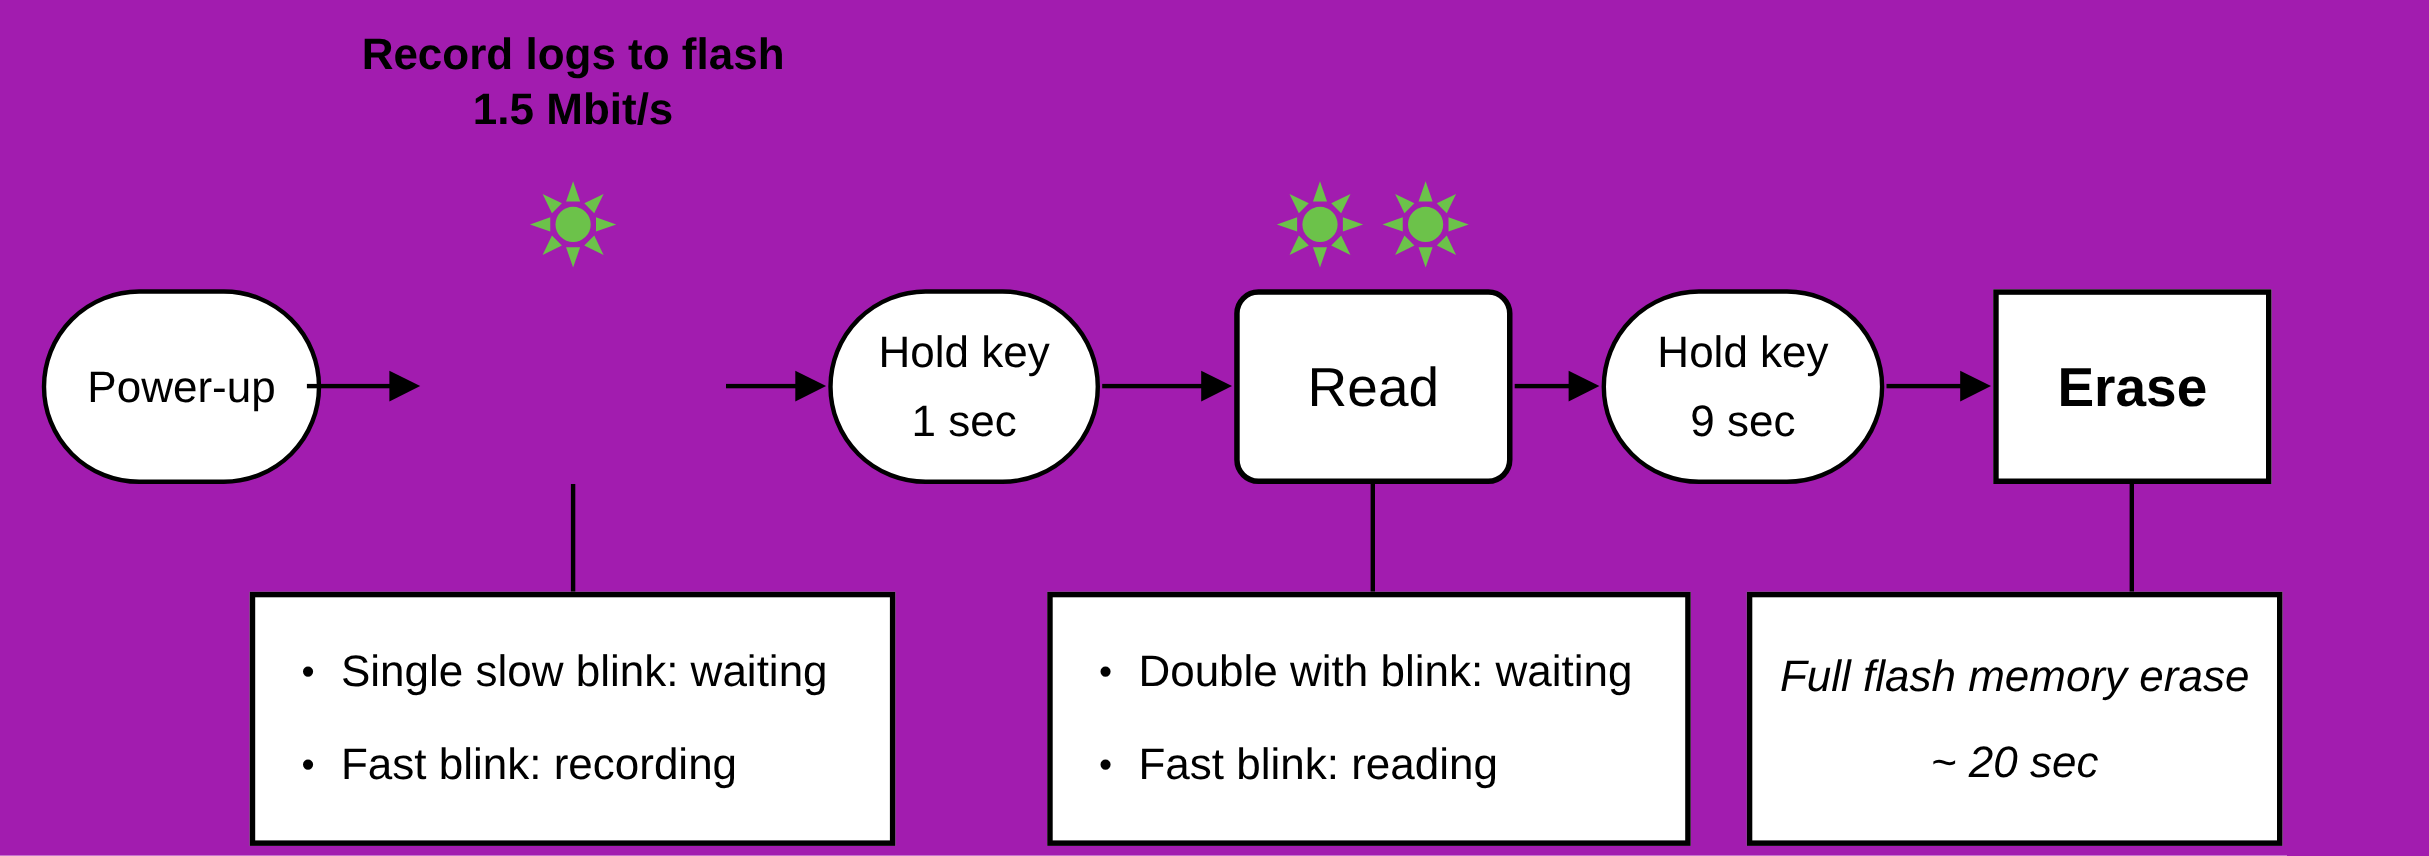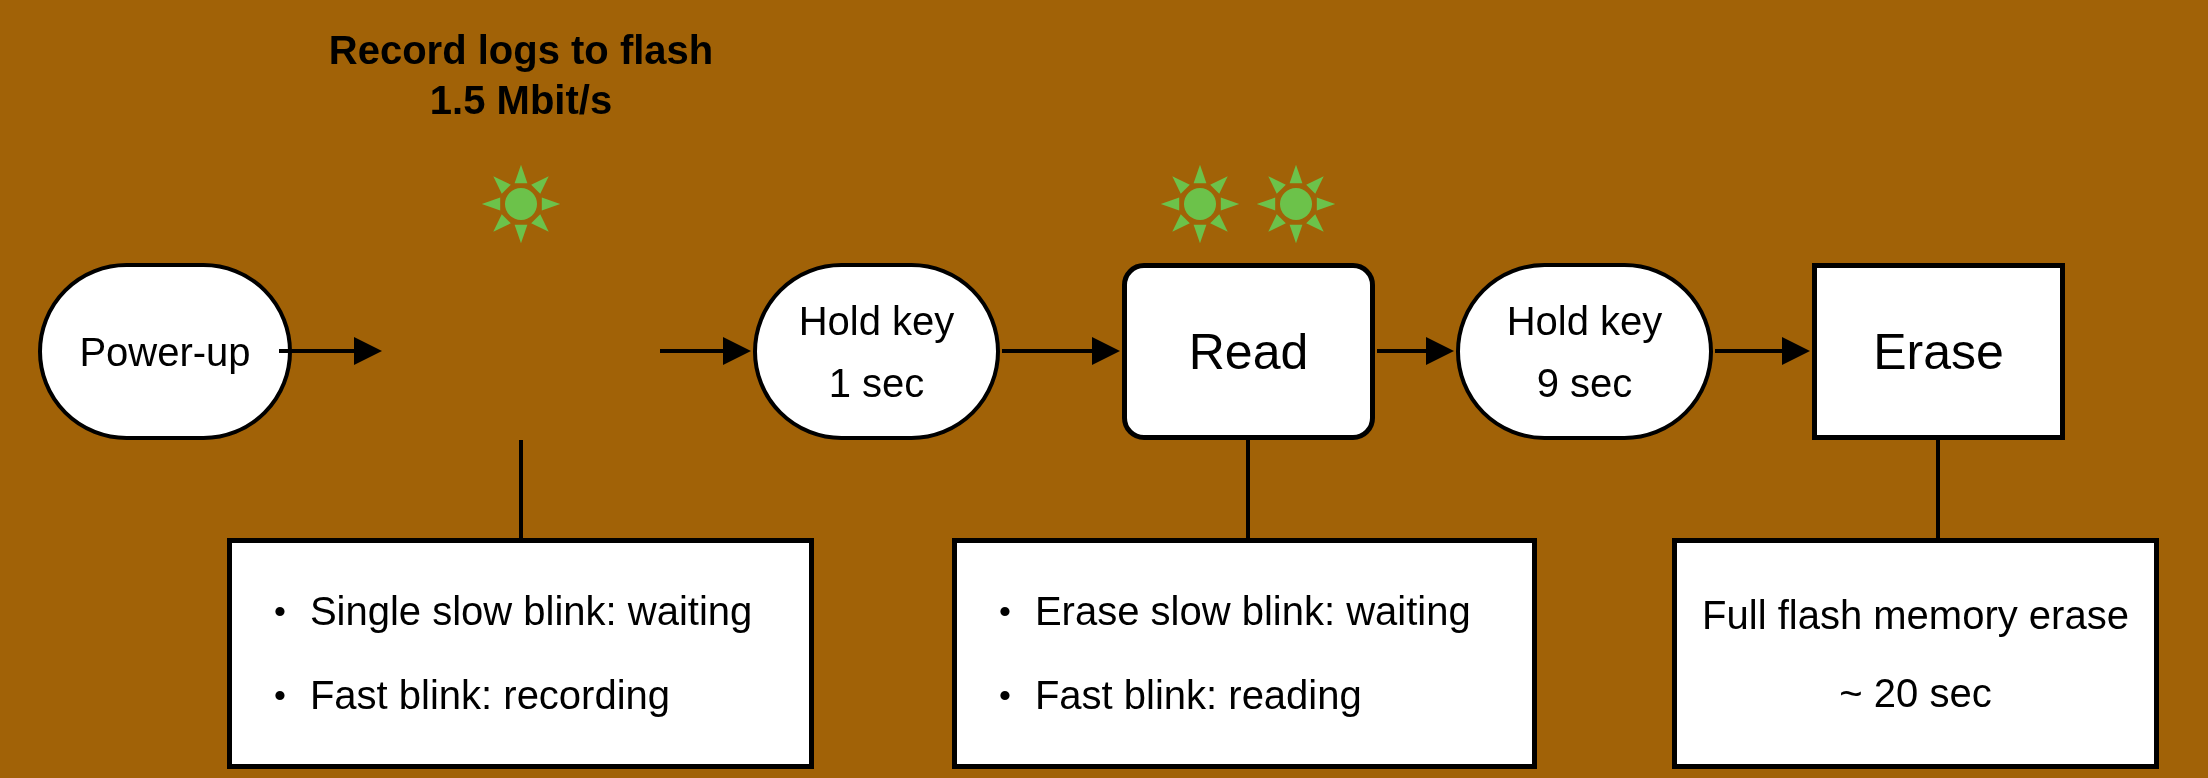"Record logs to flash" .canvas { background: #a16207 -> #a21caf }
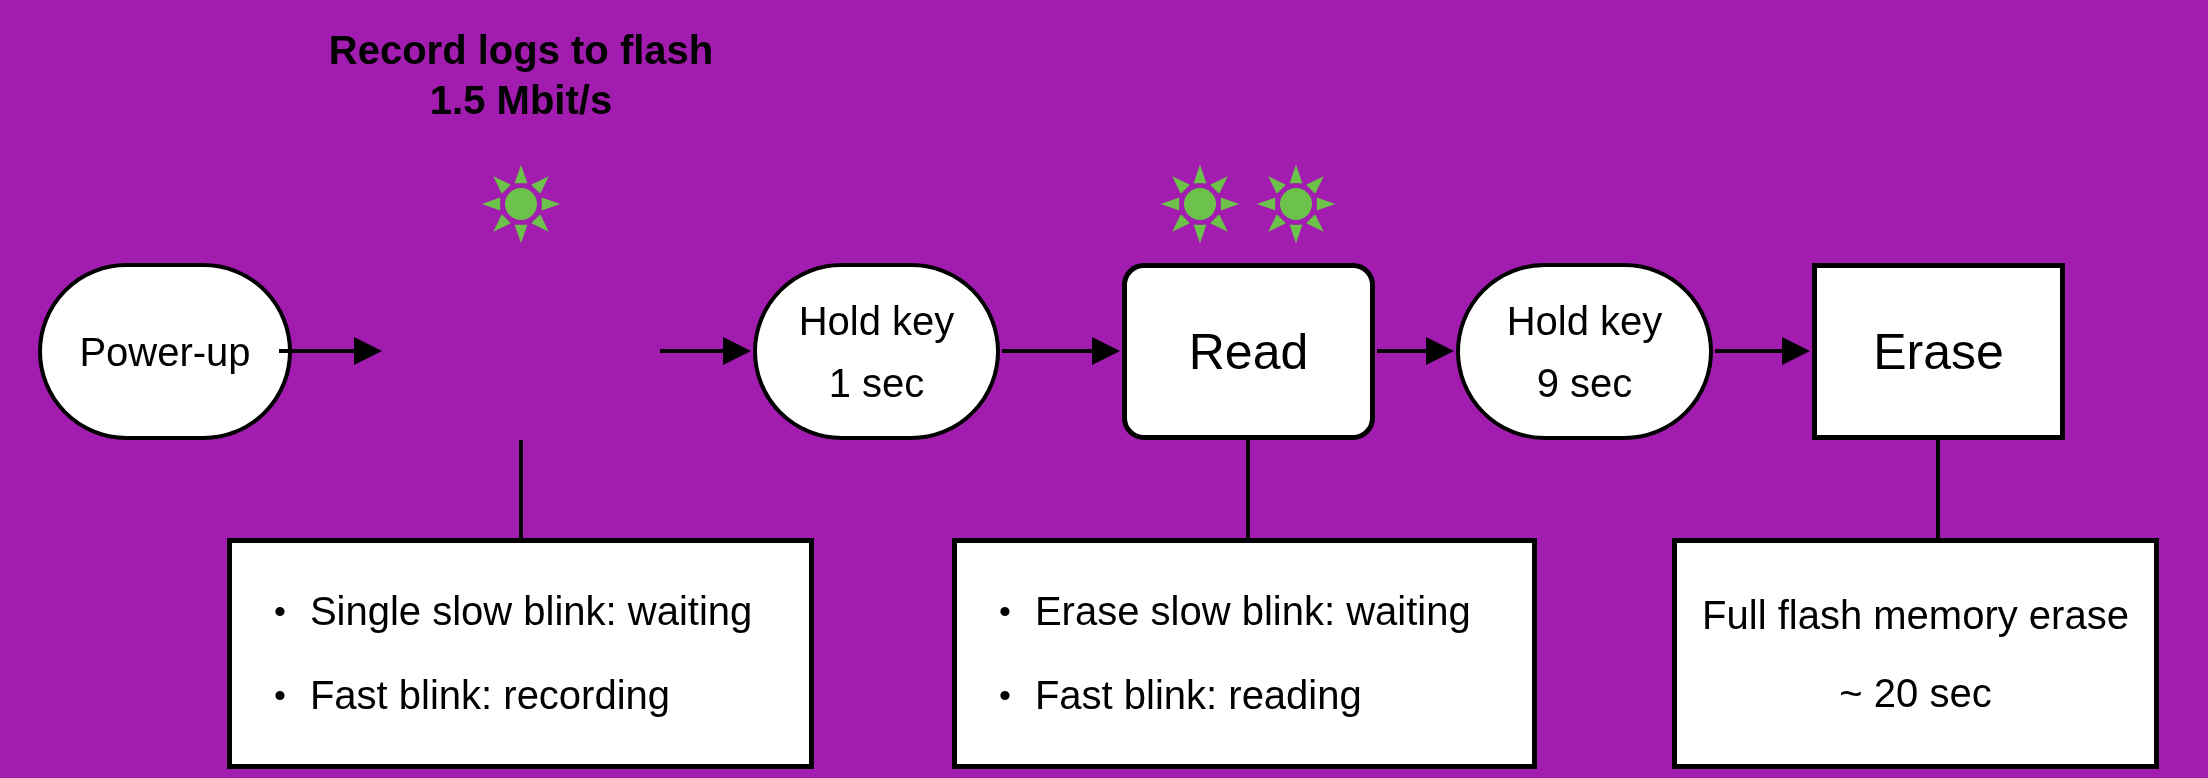"Erase" div.abs { font-weight: none -> bold }
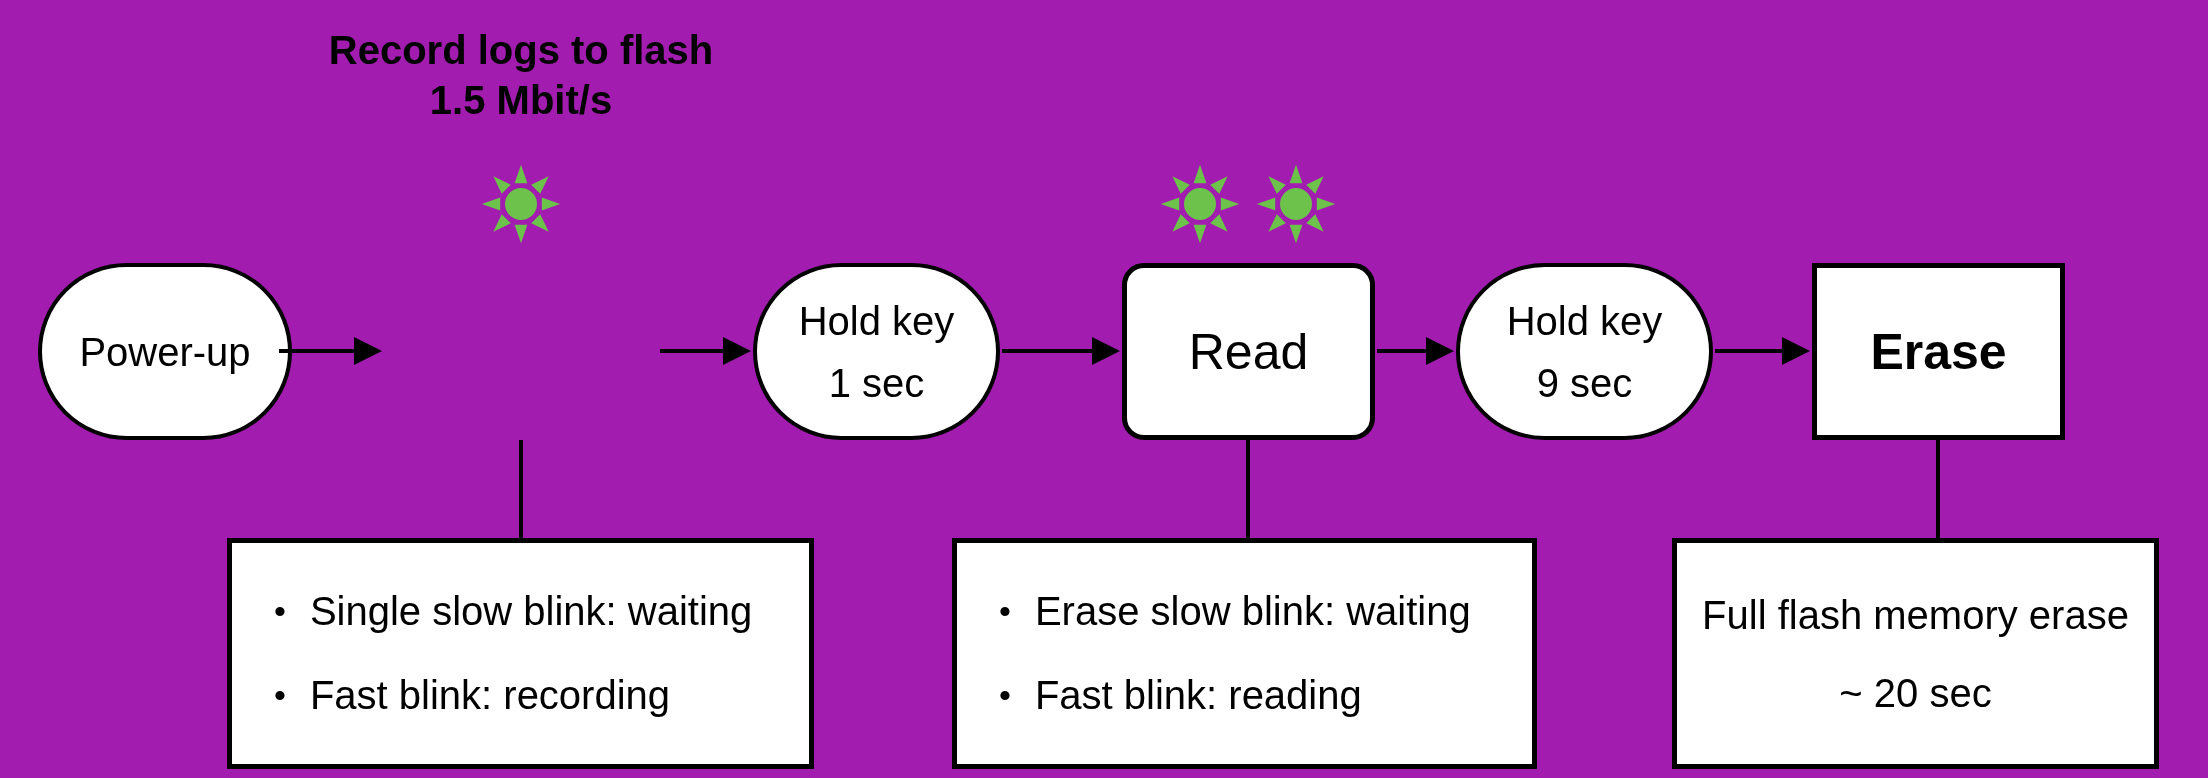"Erase slow blink: waiting" span { text: Erase slow -> Double with }
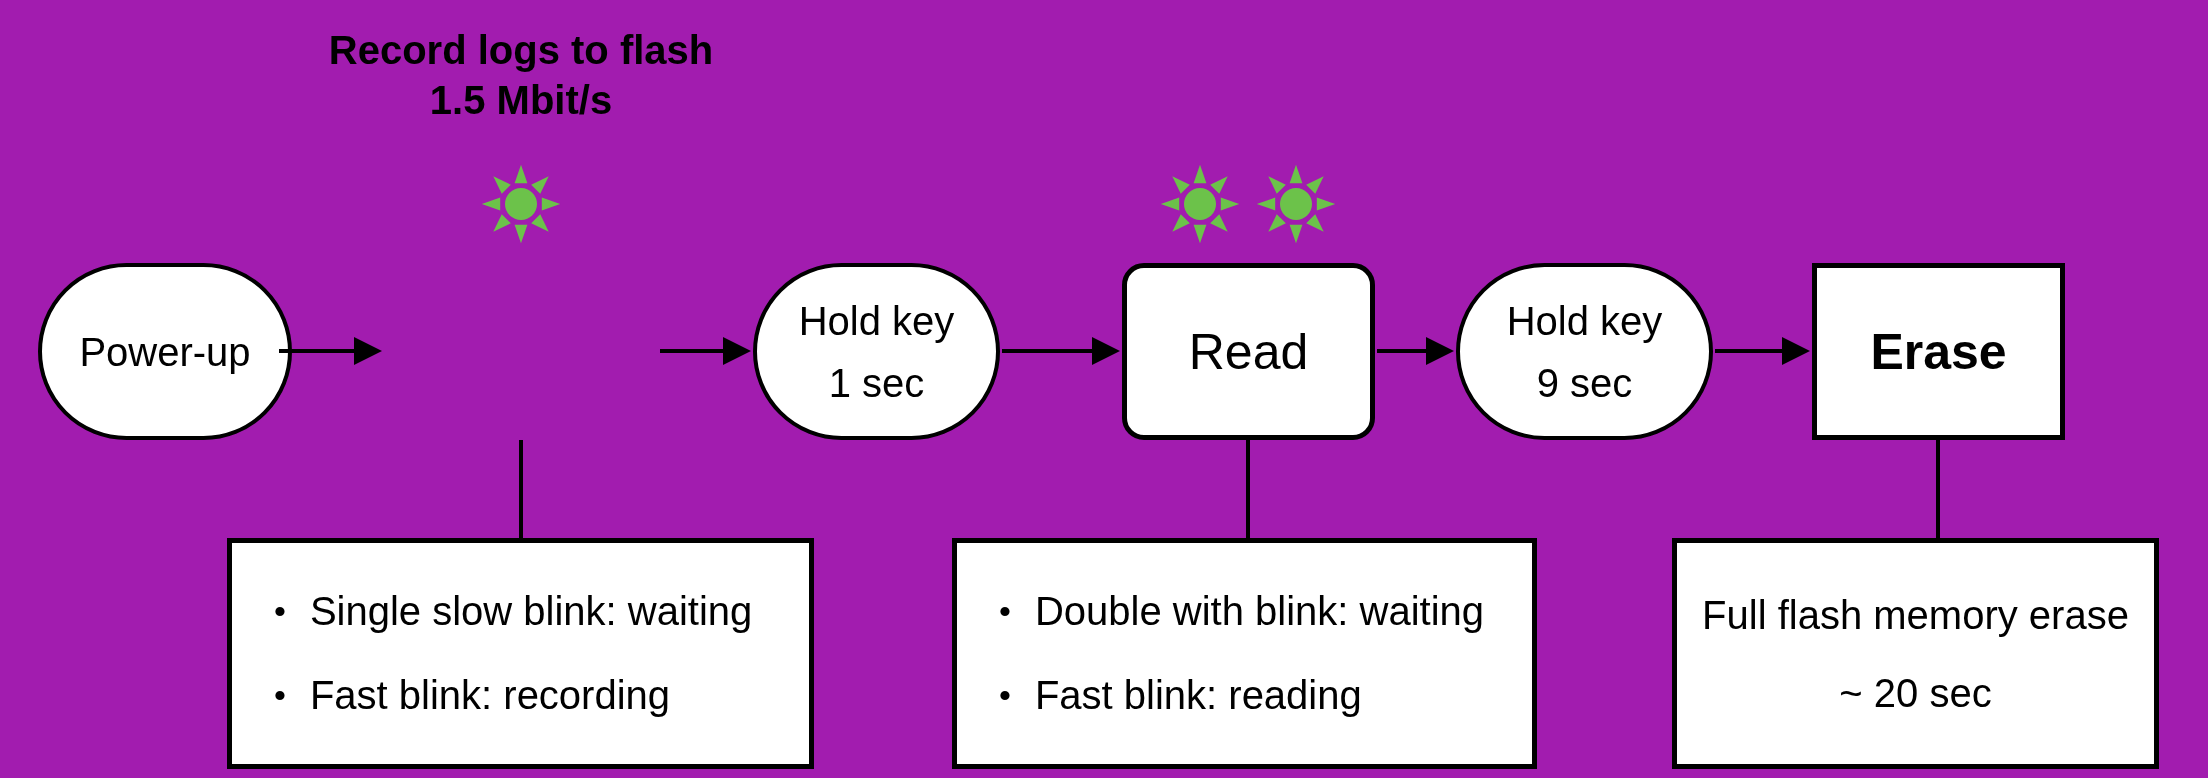"Full flash memory erase" div.abs { font-style: none -> italic; left: 1672px -> 1588px }
